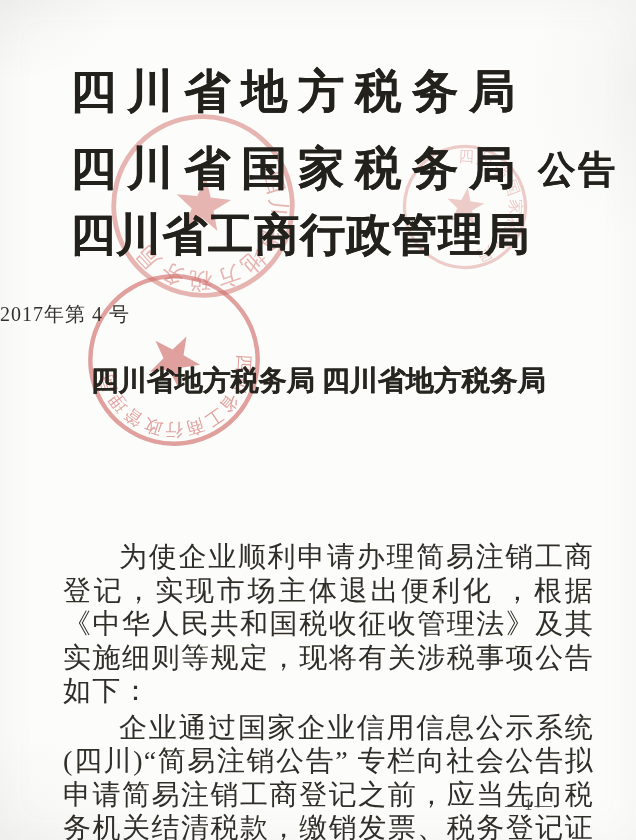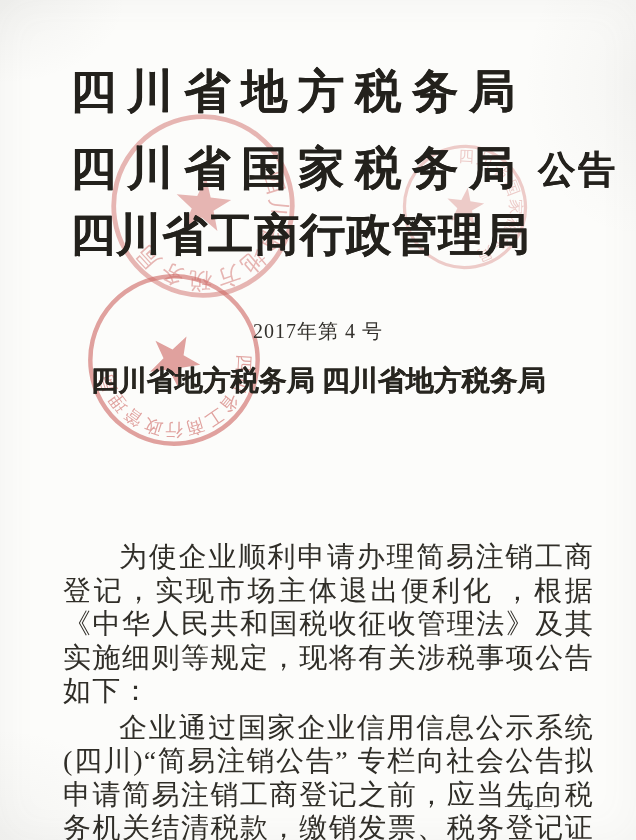"2017年第 4 号" .doc-number { text-align: center -> left; top: 318px -> 301px }
